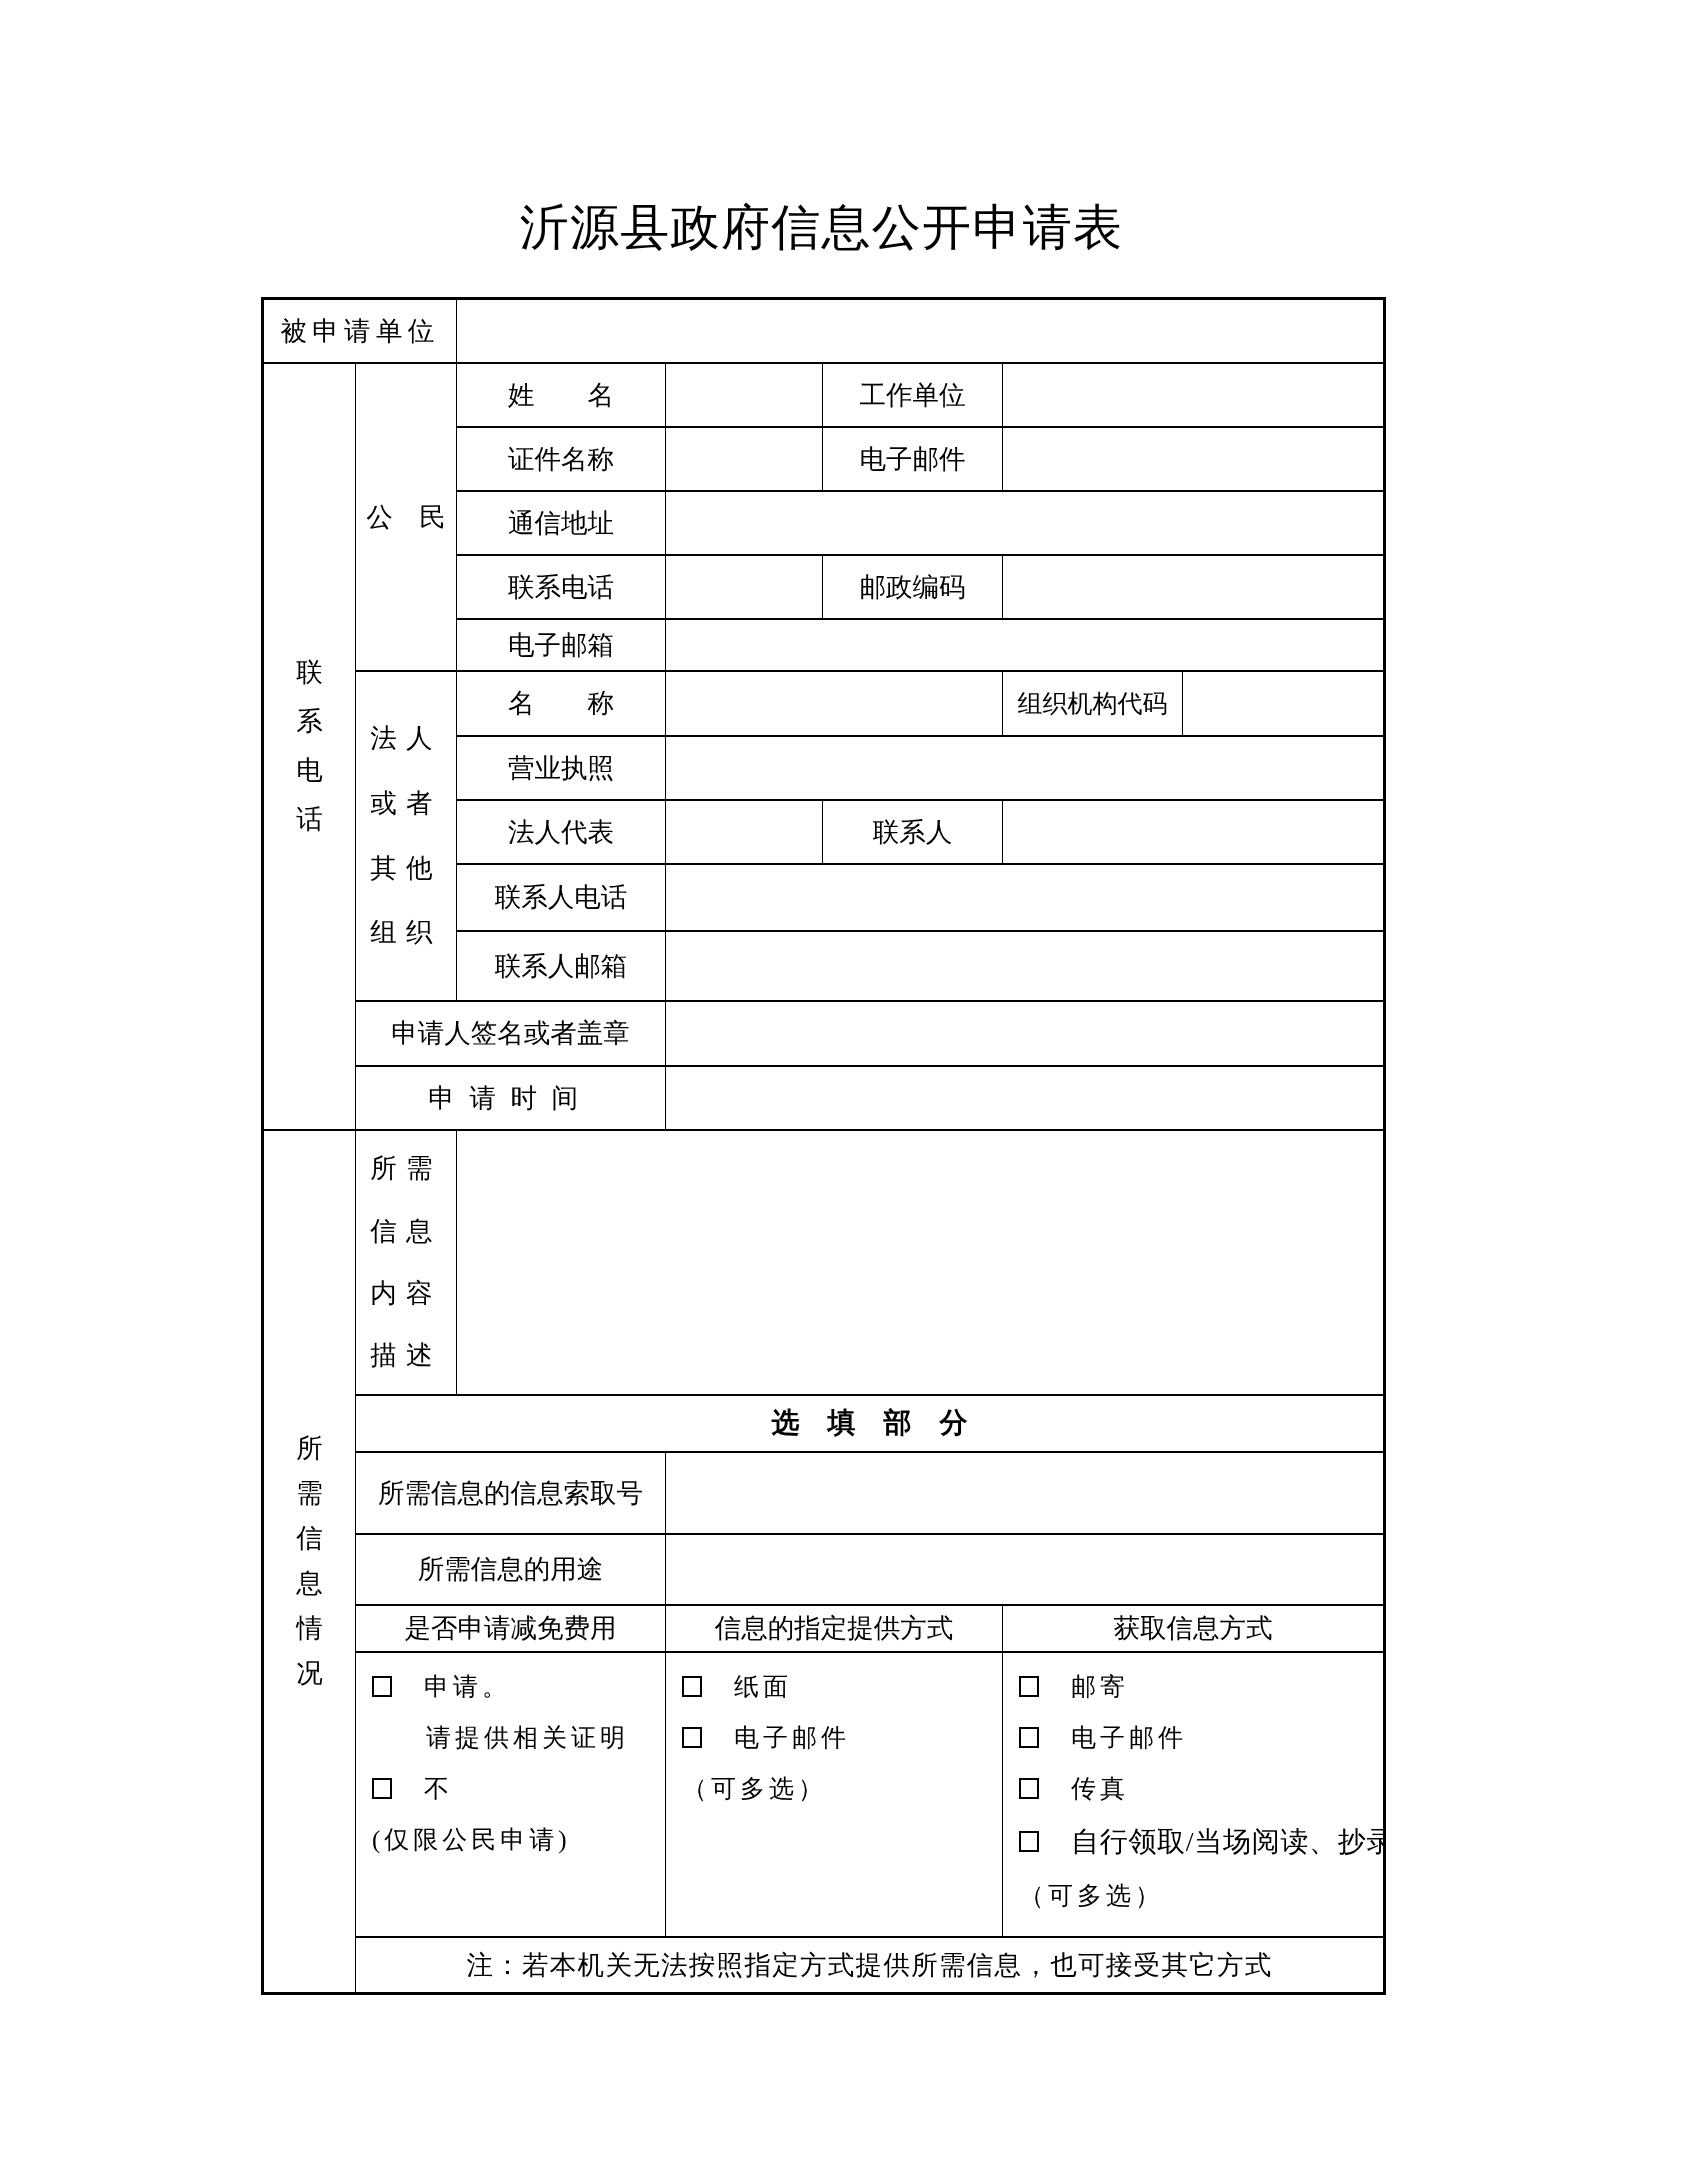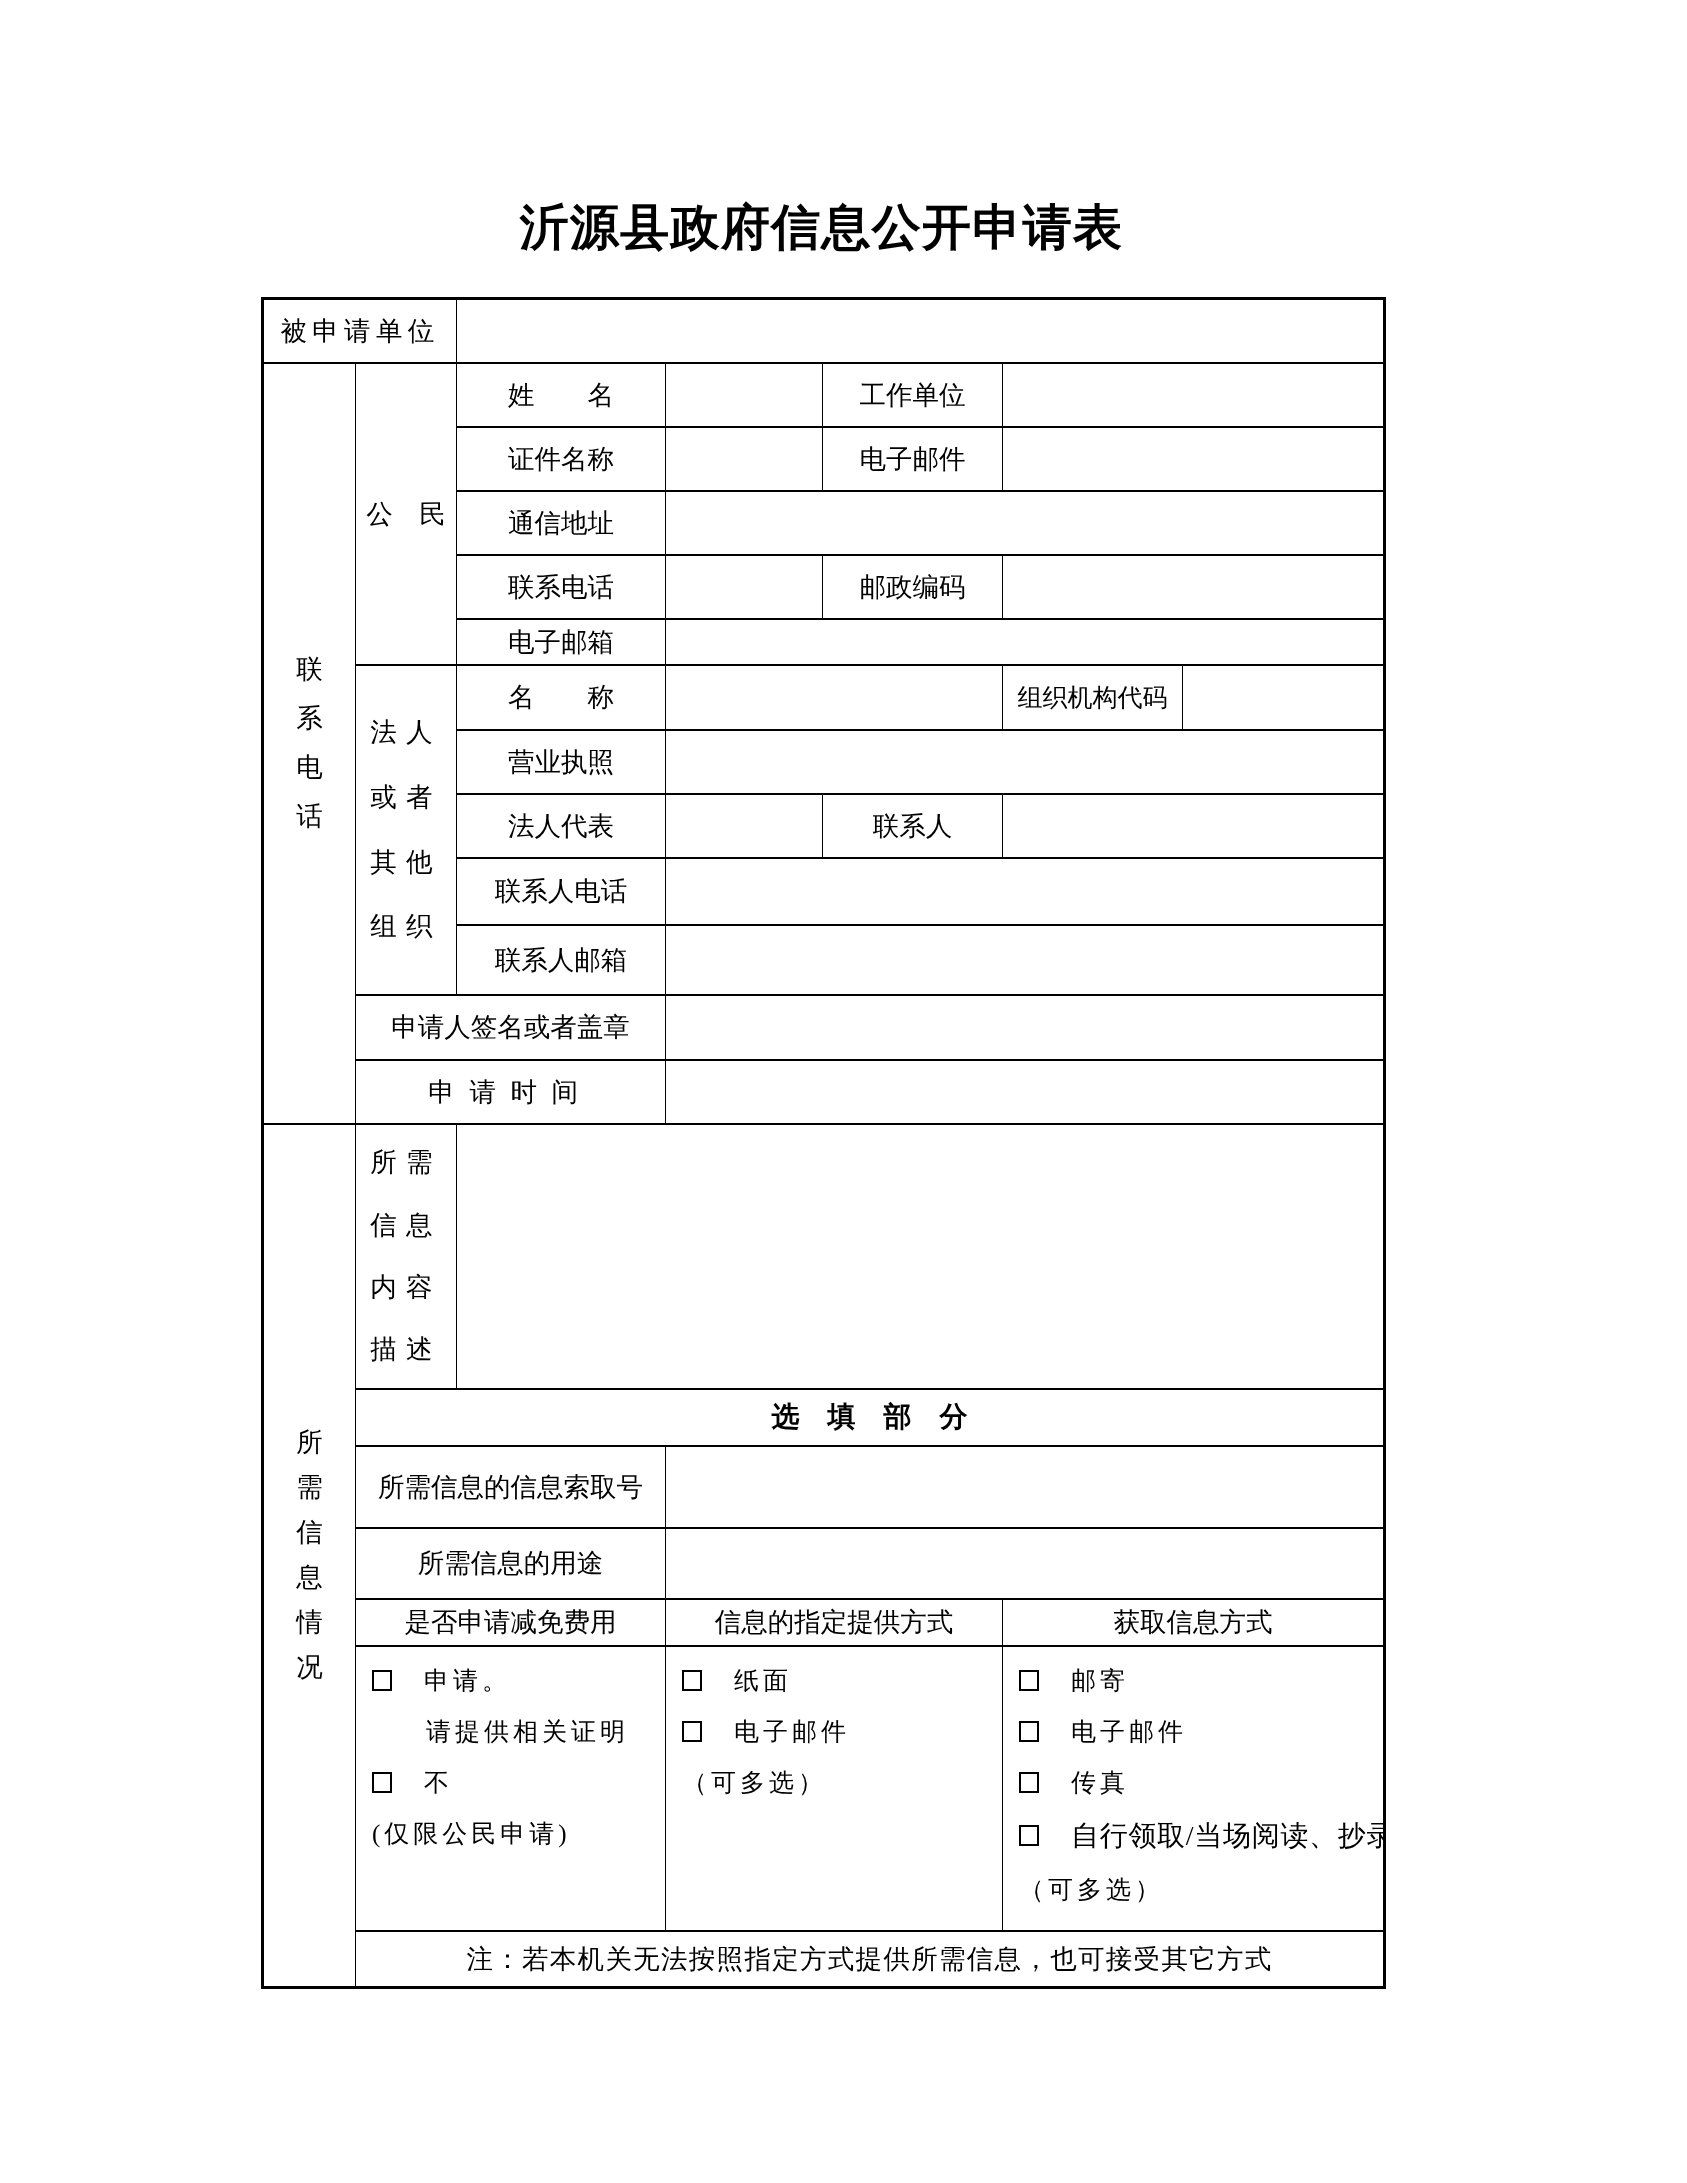"沂源县政府信息公开申请表" .page-title { font-weight: bold -> normal }
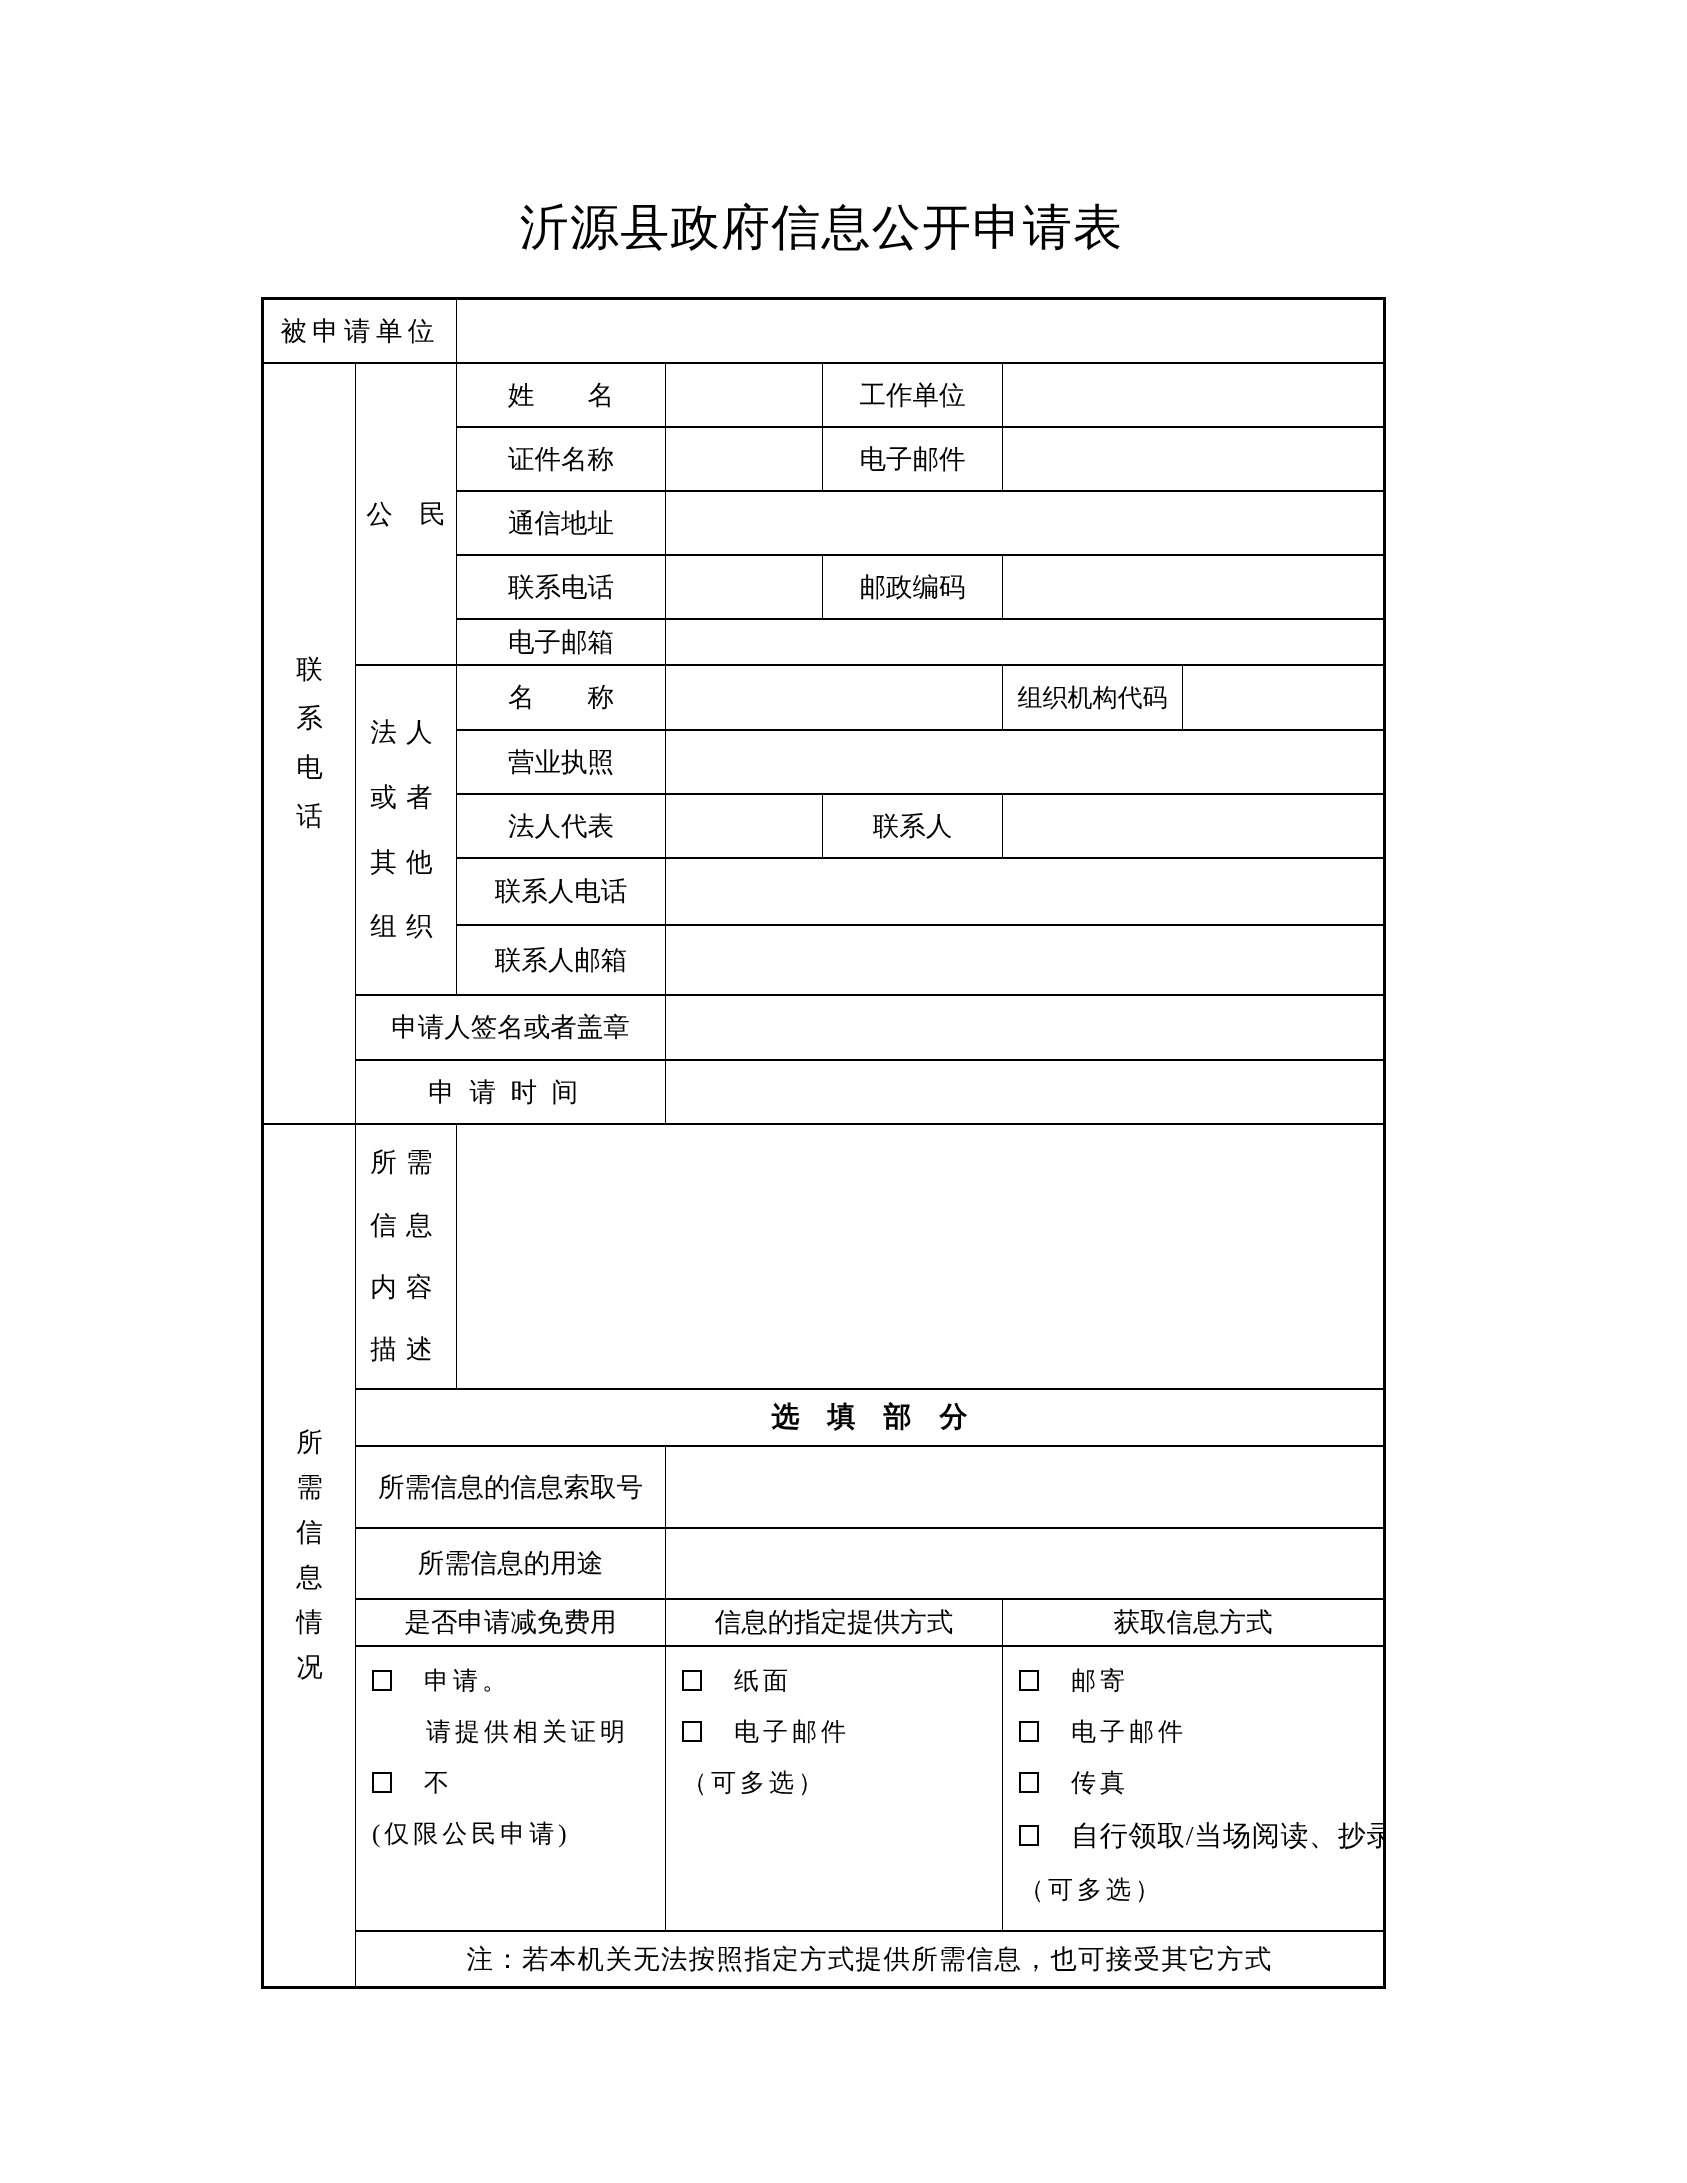"电子邮箱" tr { height: 46px -> 52px }
